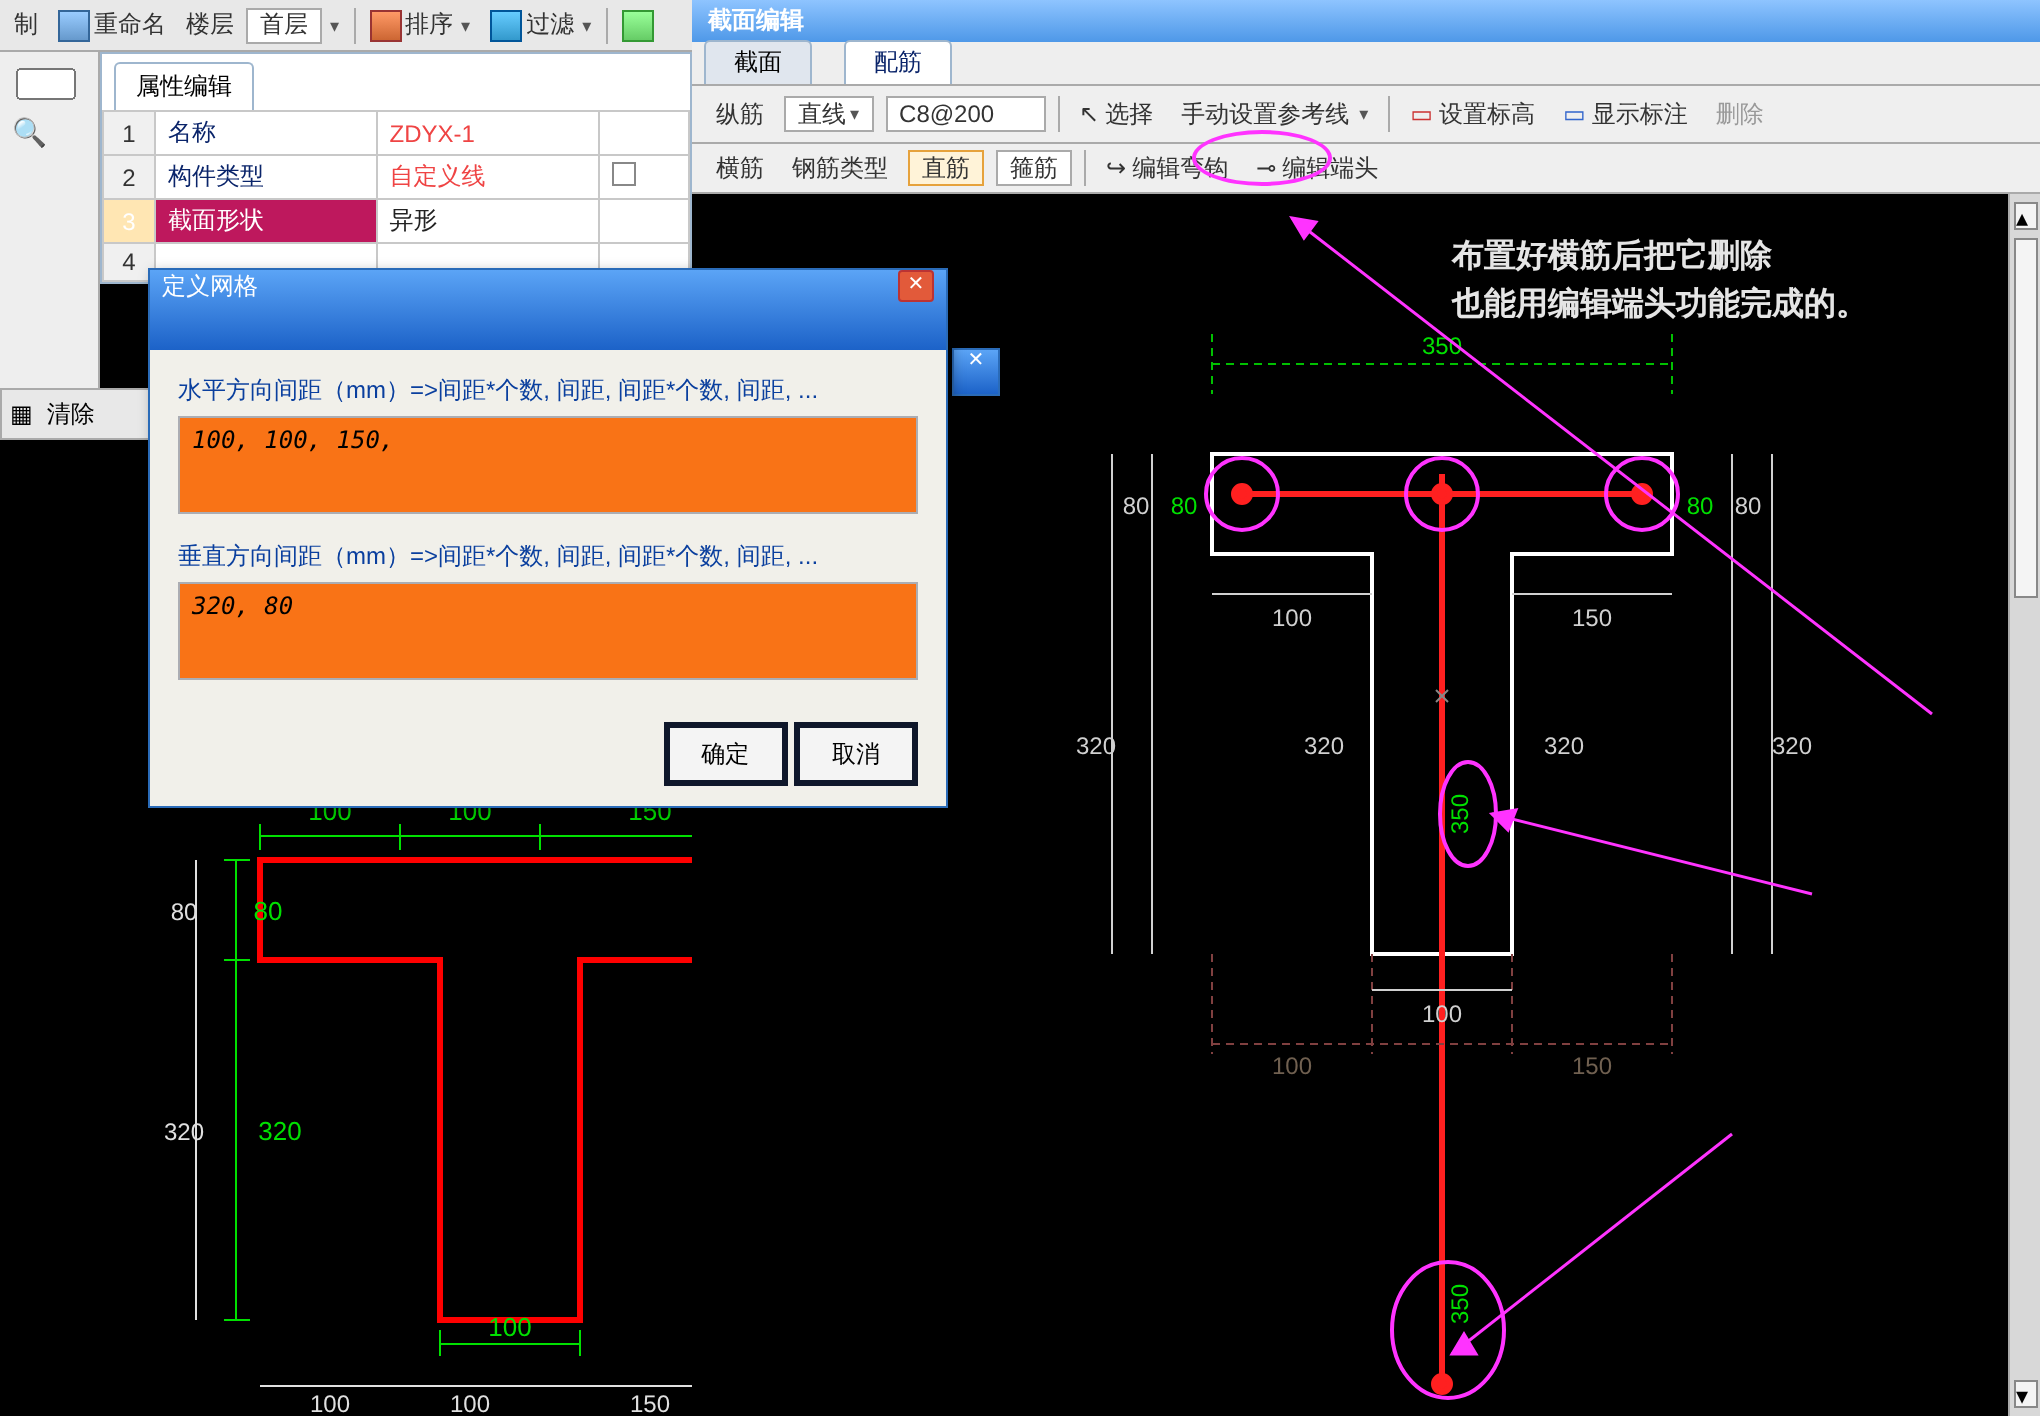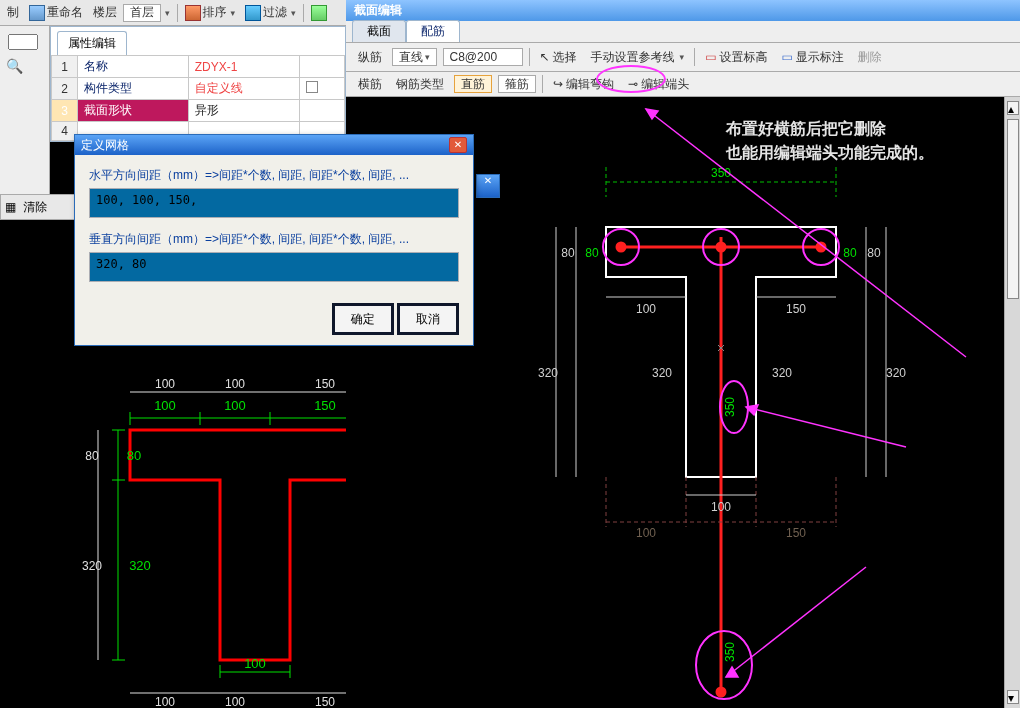"截面" .ed-tabs { gap: 0 -> 16px }
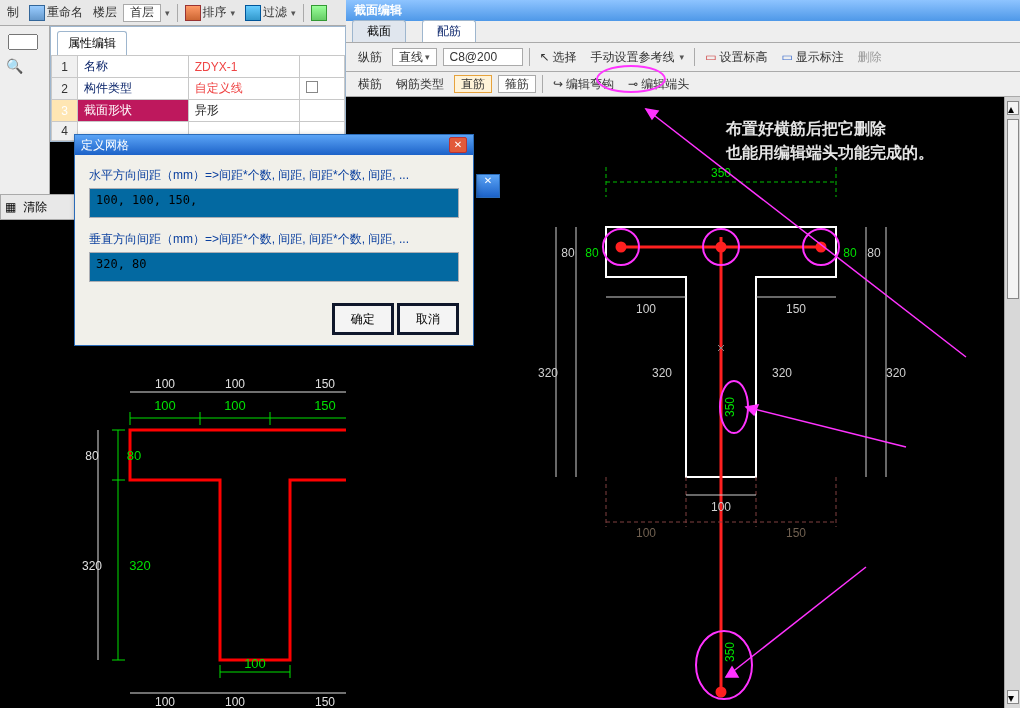"定义网格" .dlg-title { align-items: center -> none; height: 20px -> 40px }
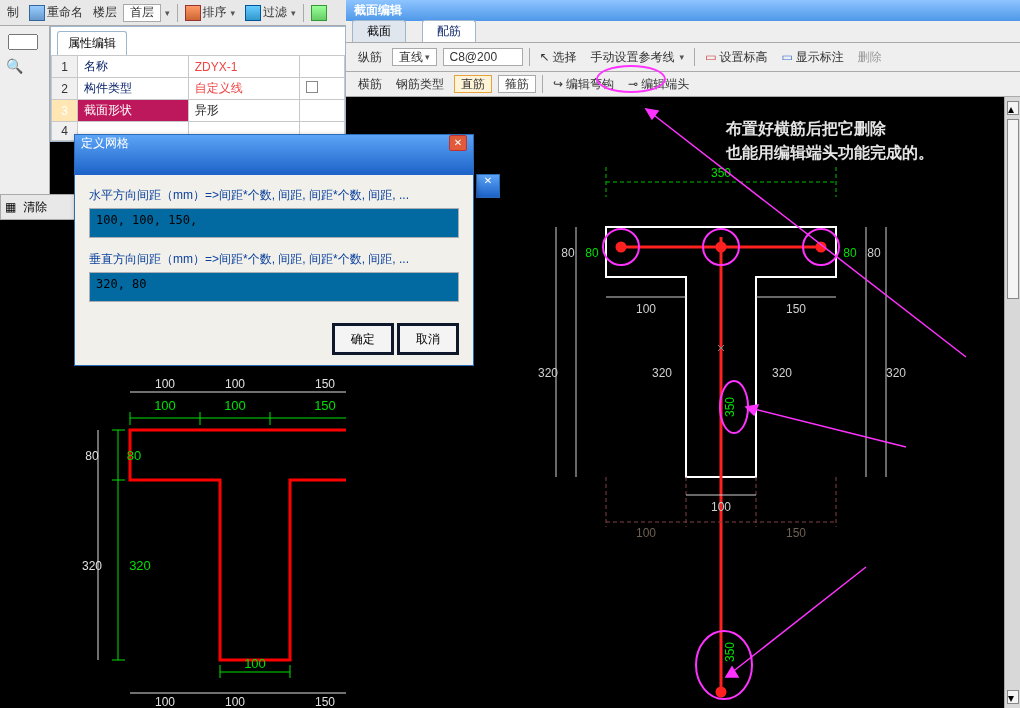"100, 100, 150," .dlg-input { background: #0369a1 -> #f97316; font-style: none -> italic; height: 30px -> 49px }
